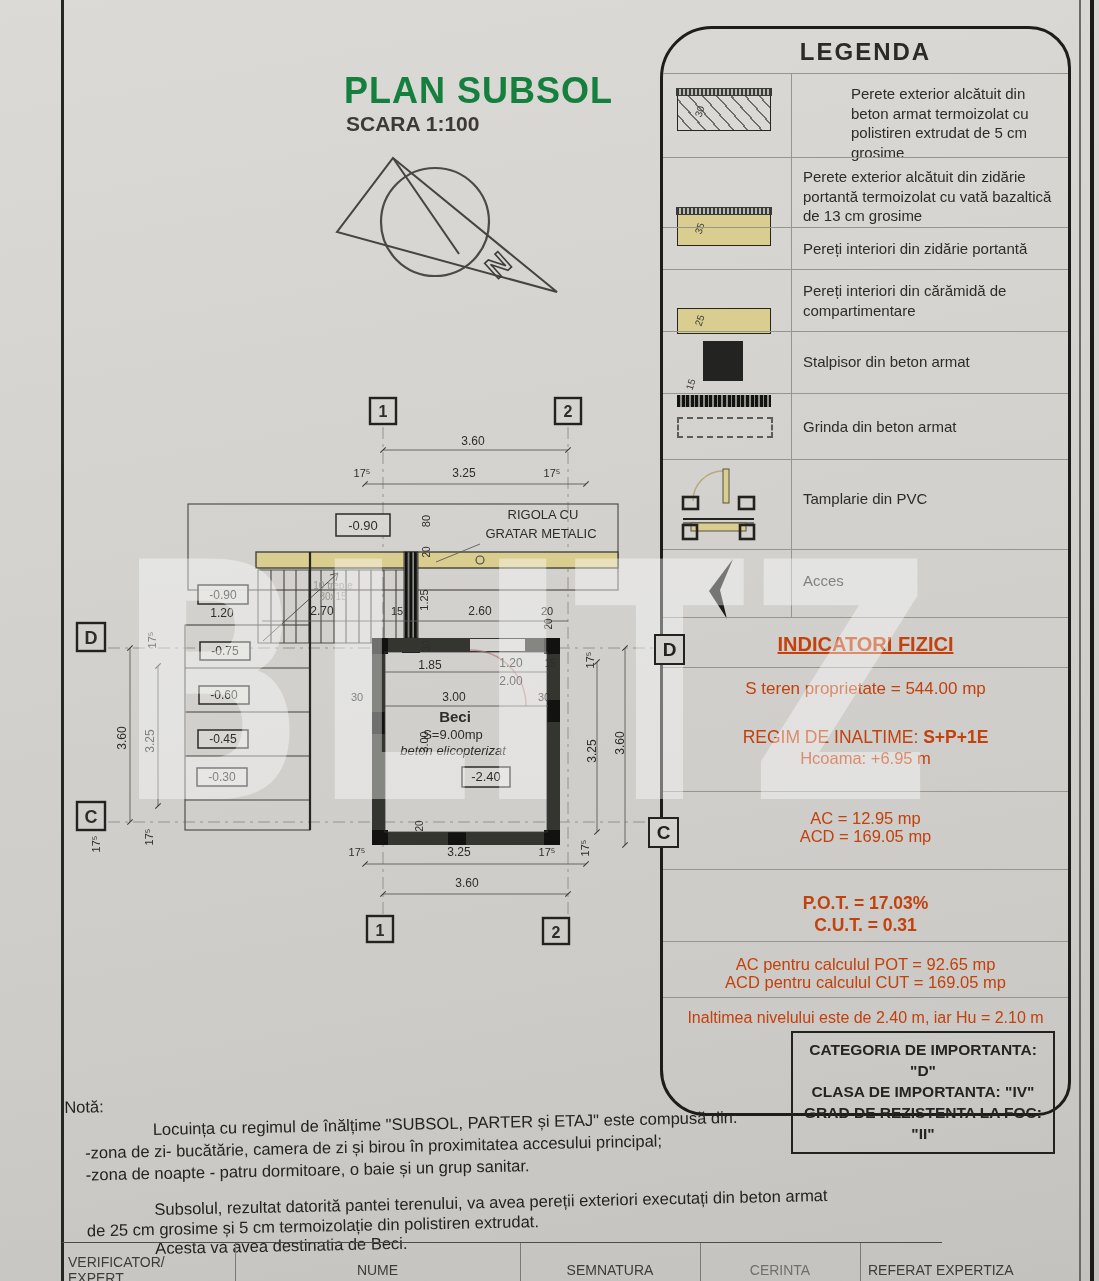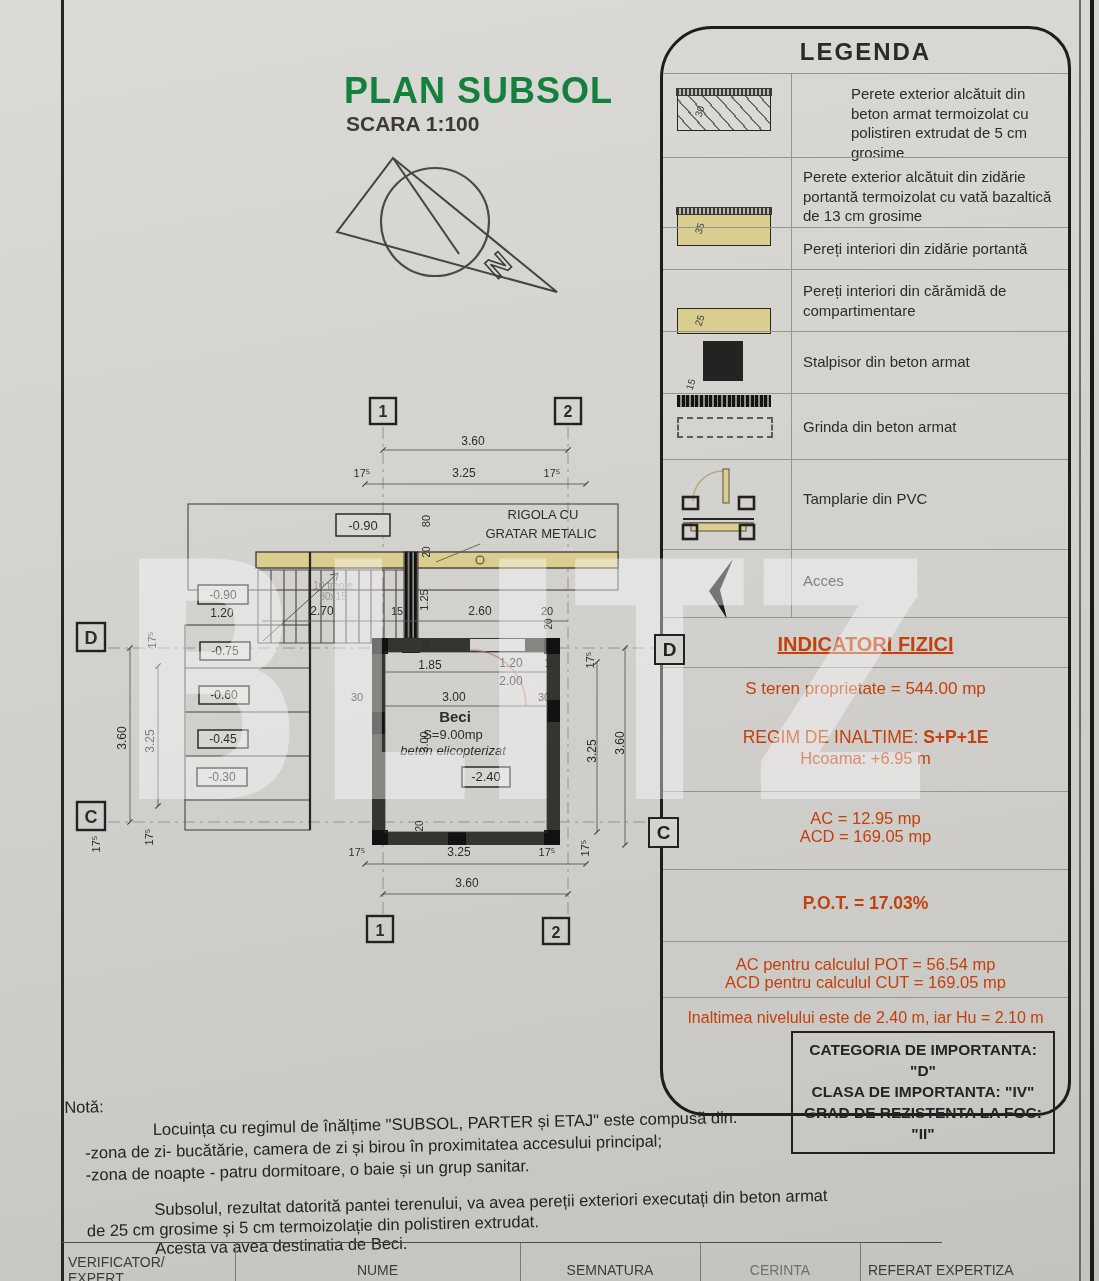"C.U.T. = 0.31" div.ind { html: none -> <div>C.U.T. = 0.31</div> }
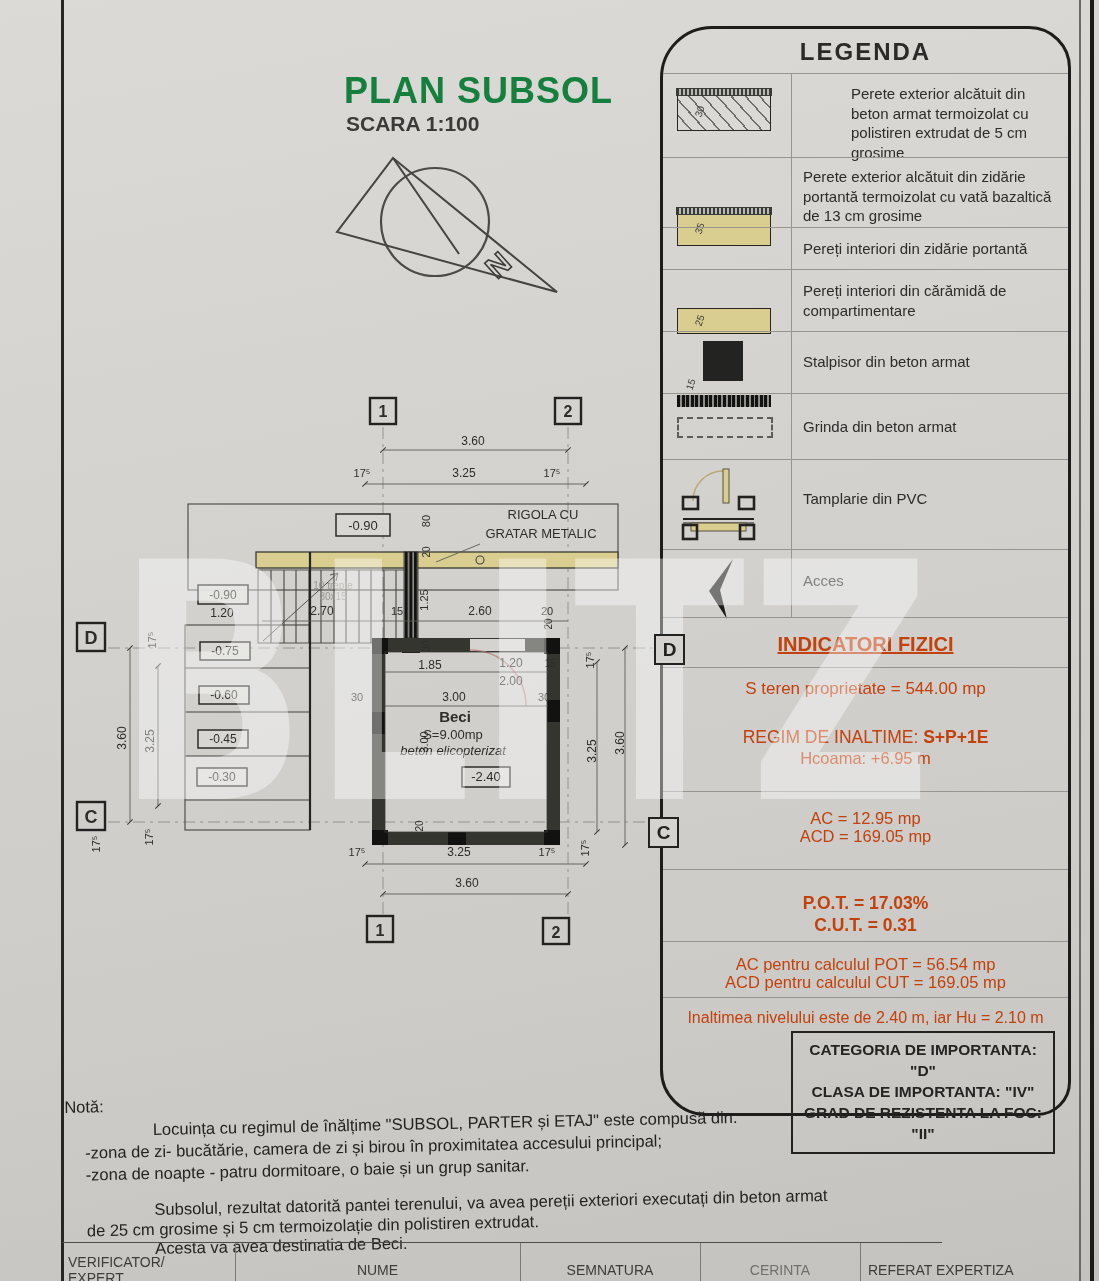"AC pentru calculul POT =" div.ind { text: 56.54 -> 92.65 }
